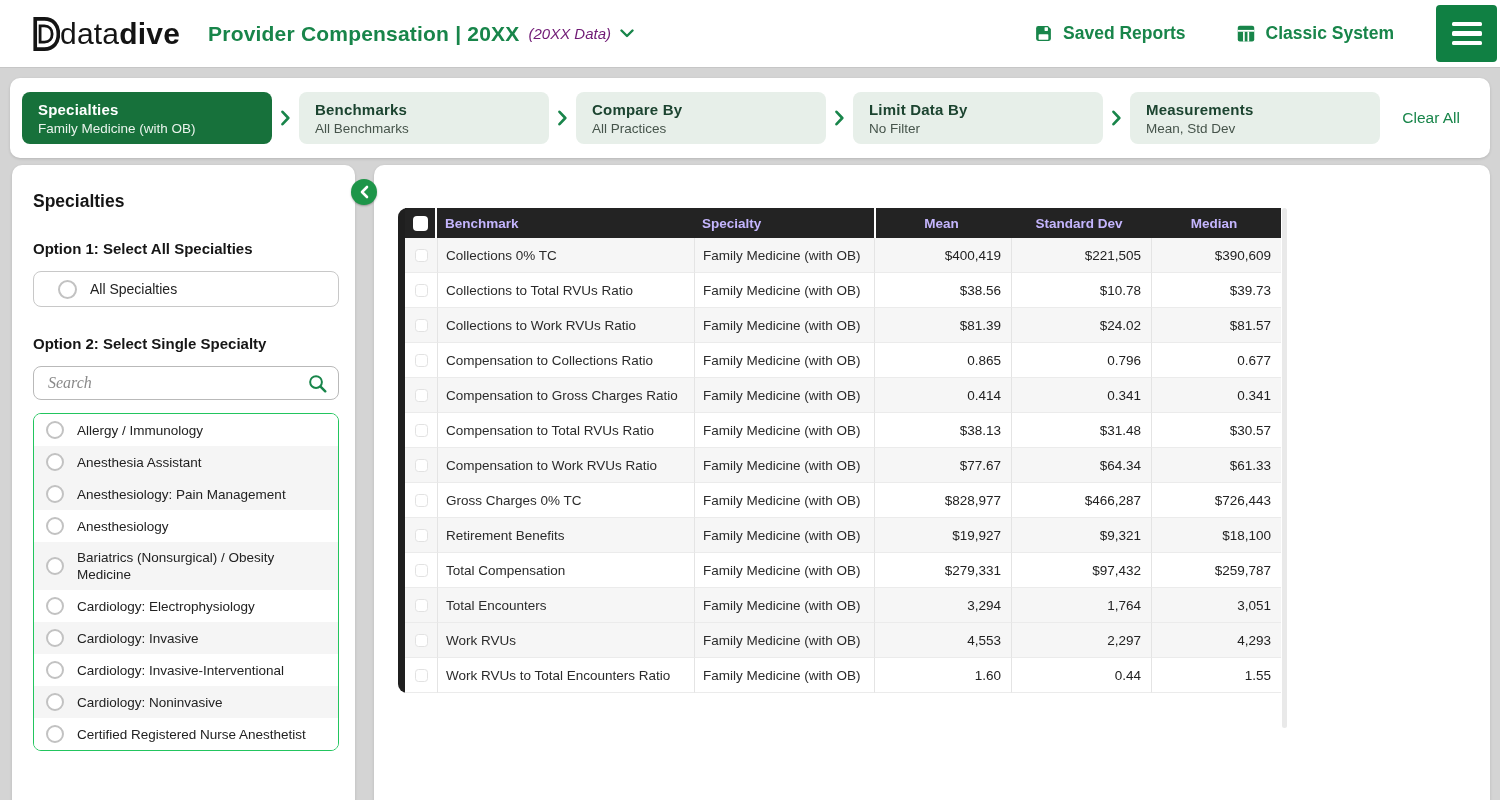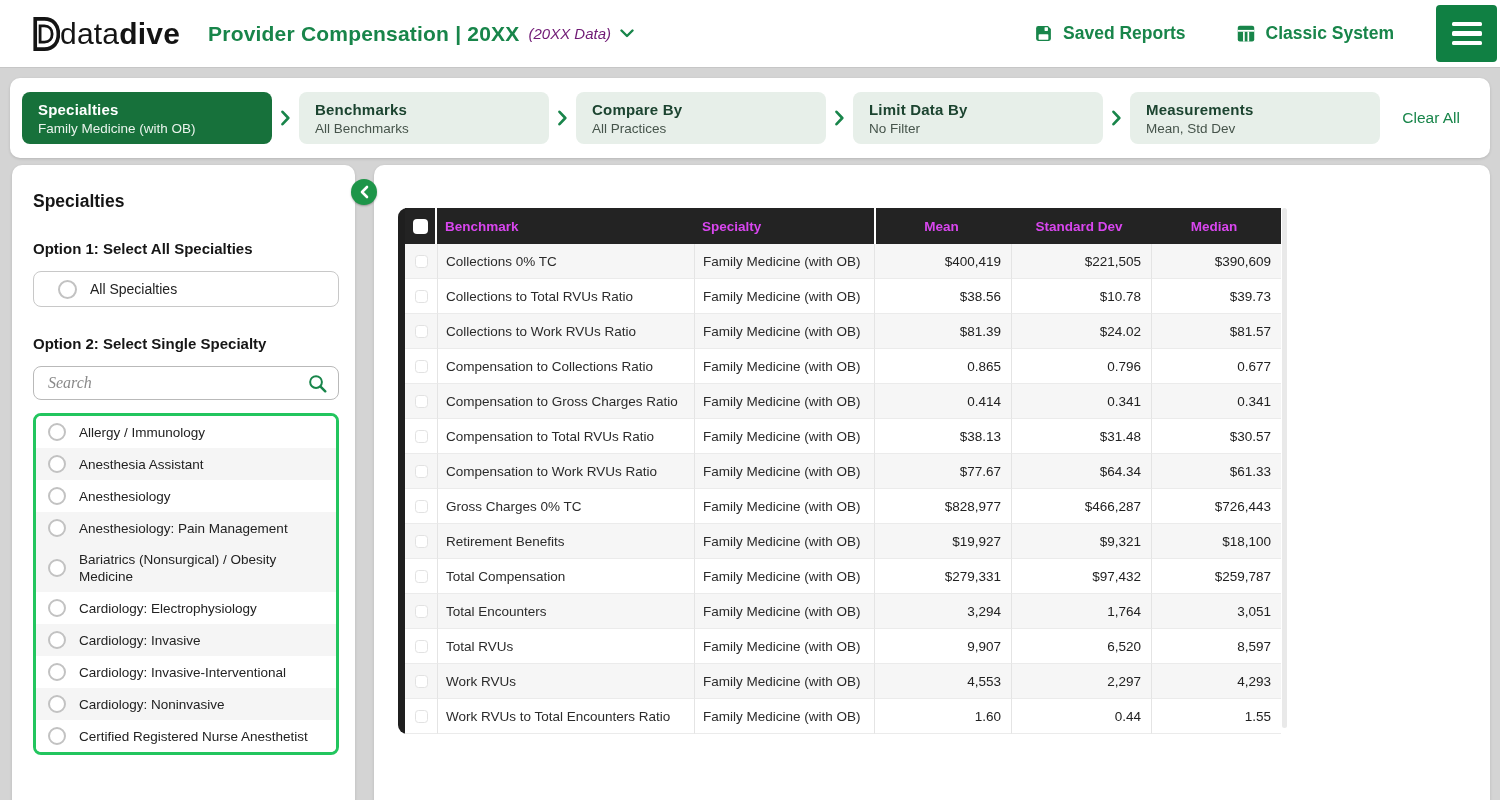"Benchmark" table.data th { color: #d946ef -> #c4b5fd; height: 36px -> 30px }
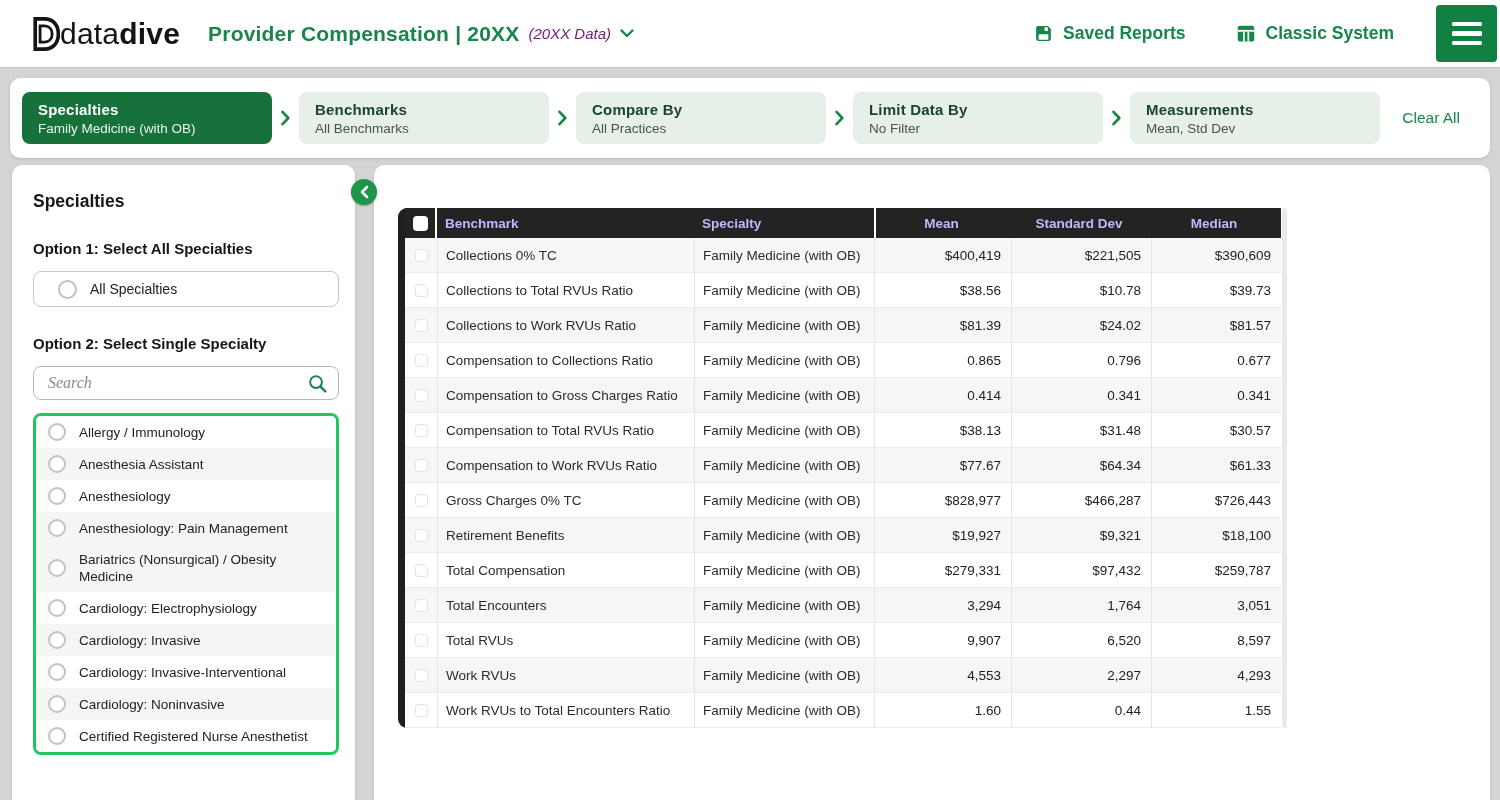"Allergy / Immunology" .spec-list { border: 3px solid #22c55e -> 1px solid #22c55e }
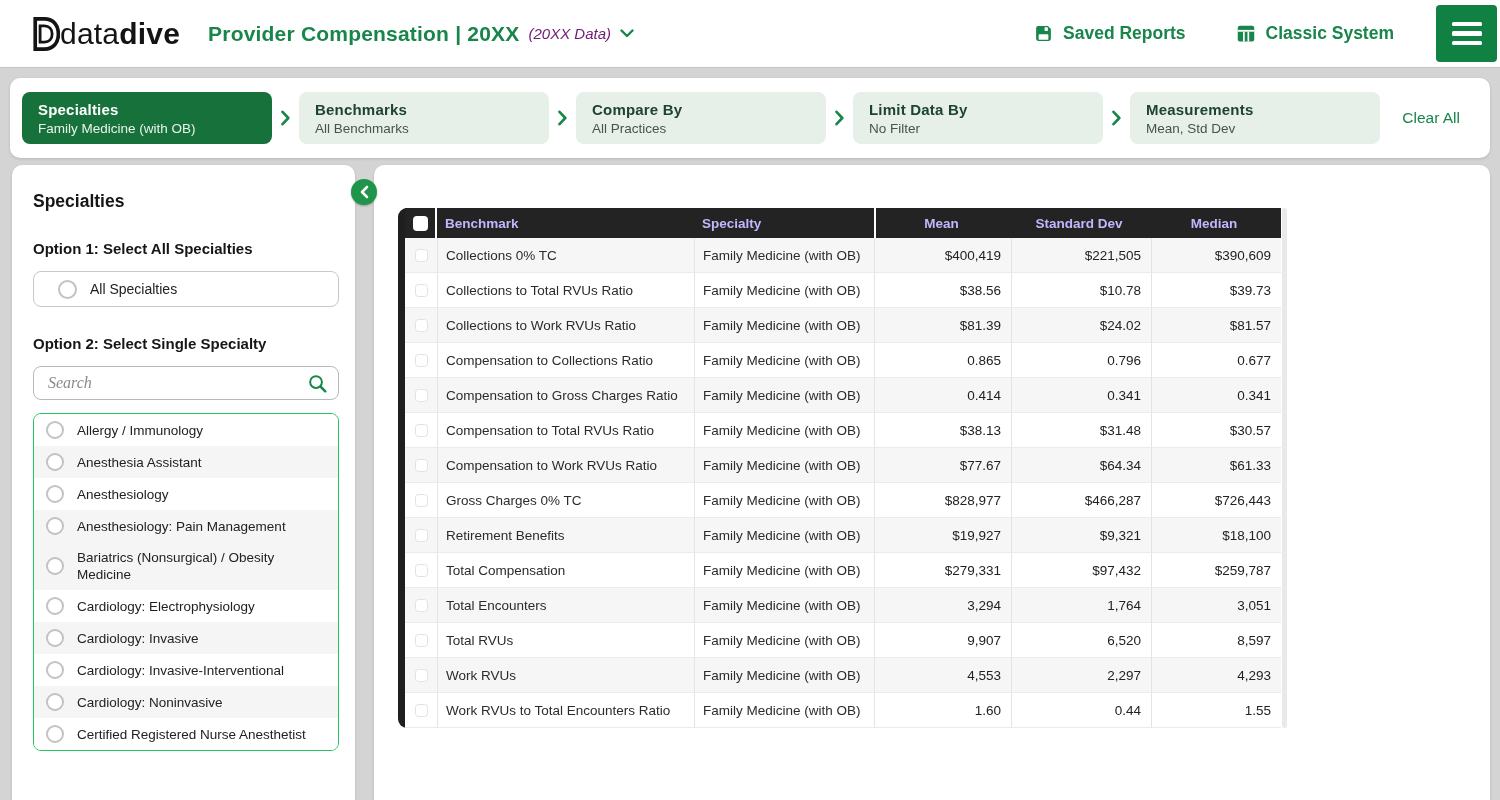"Anesthesiology" div.spec-item { order: before "Anesthesiology: Pain Management" -> after "Anesthesiology: Pain Management" }
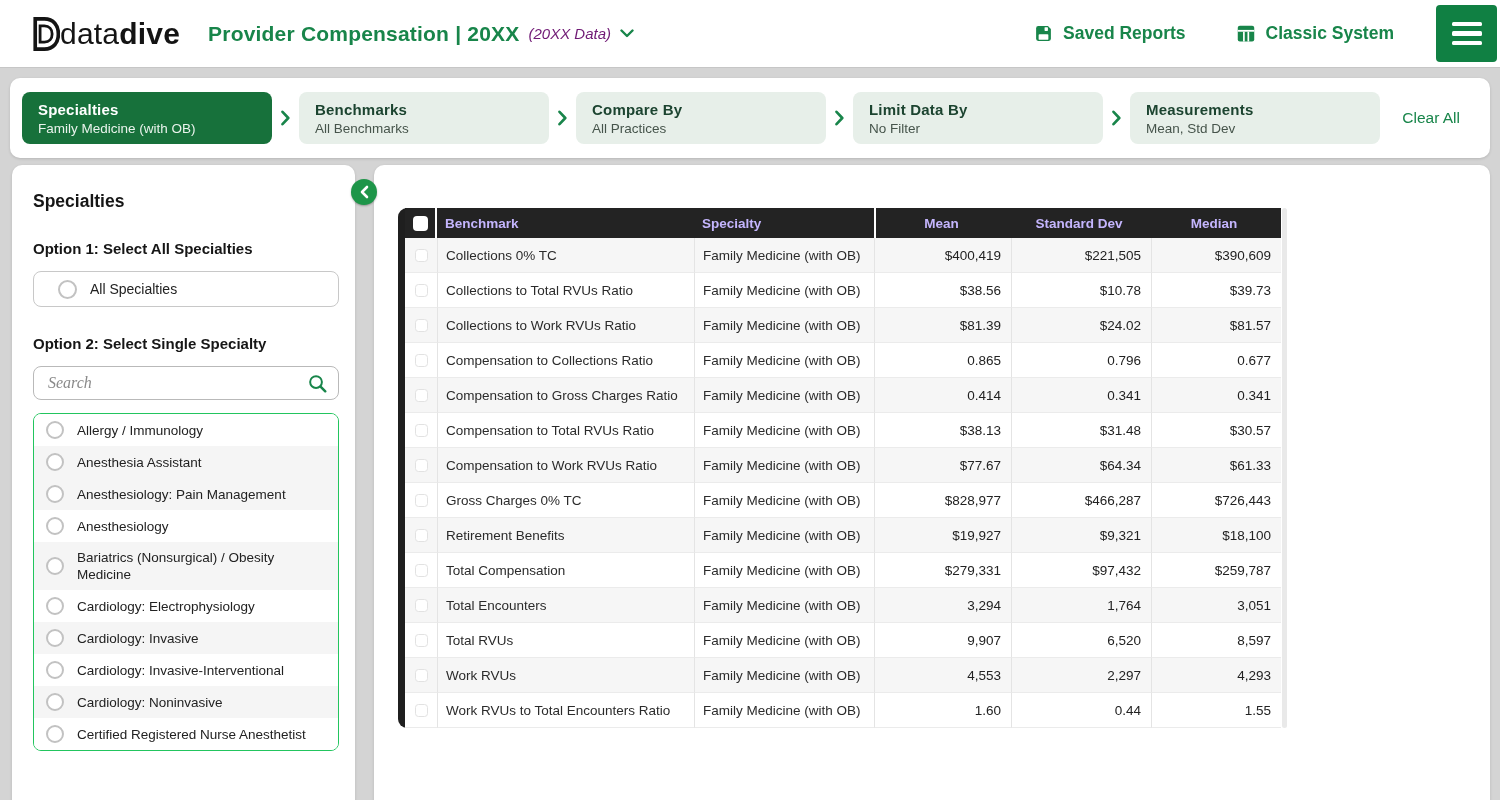"Total RVUs" tr { html: <tr> <td><span></span></td> <td>Total RVUs</td> <td>Family Medicine (with OB)</td> <td>9,907</td> <td>6,520</td> <td>8,597</td> </tr> -> none }
